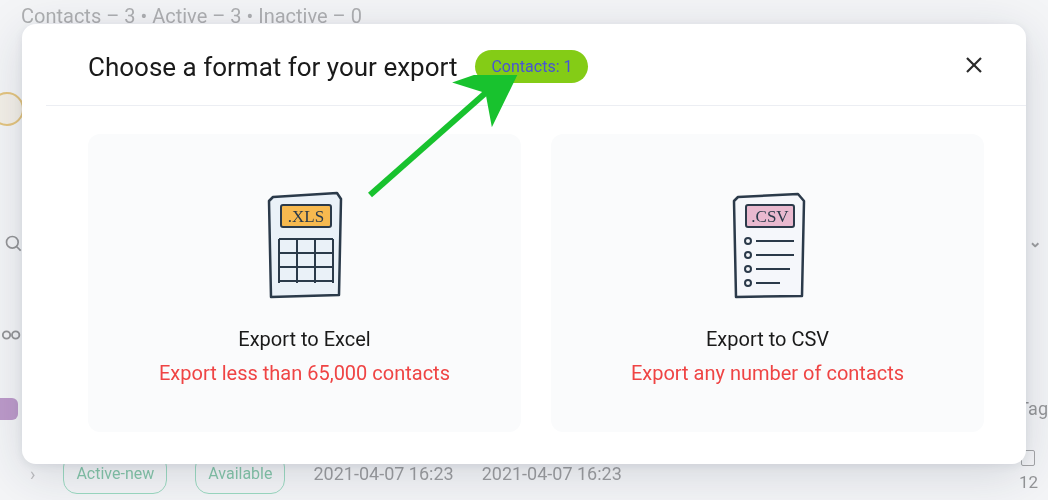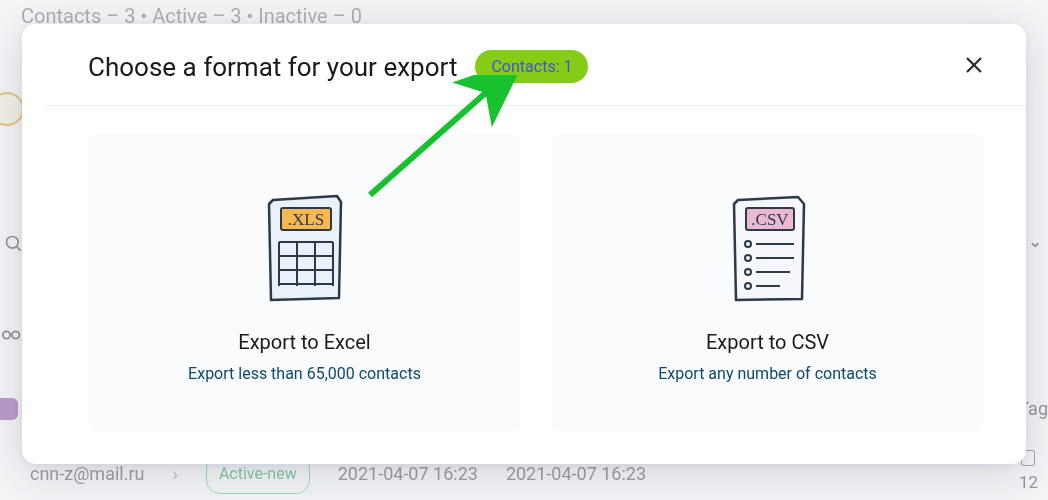"Export less than 65,000 contacts" .card-sub { color: #0c4a6e -> #ef4444; font-size: 16px -> 20px }
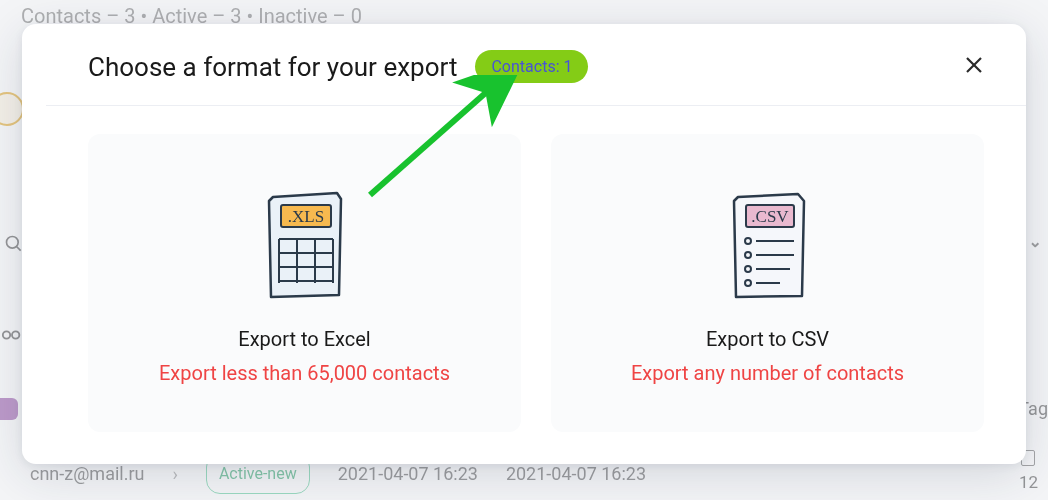"cnn-z@mail.ru" span { html: <span>cnn-z@mail.ru</span> -> none }
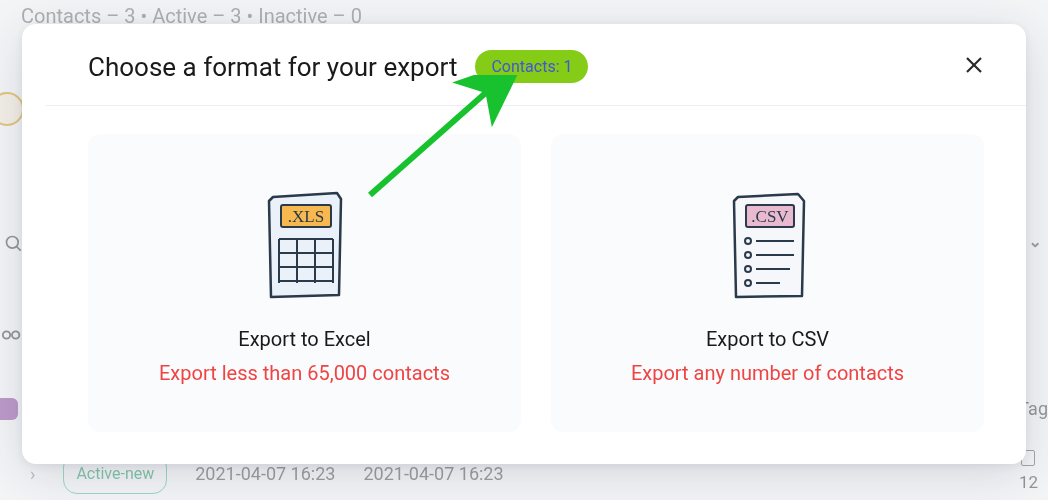"Available" span.pill { html: none -> <span>Available</span> }
